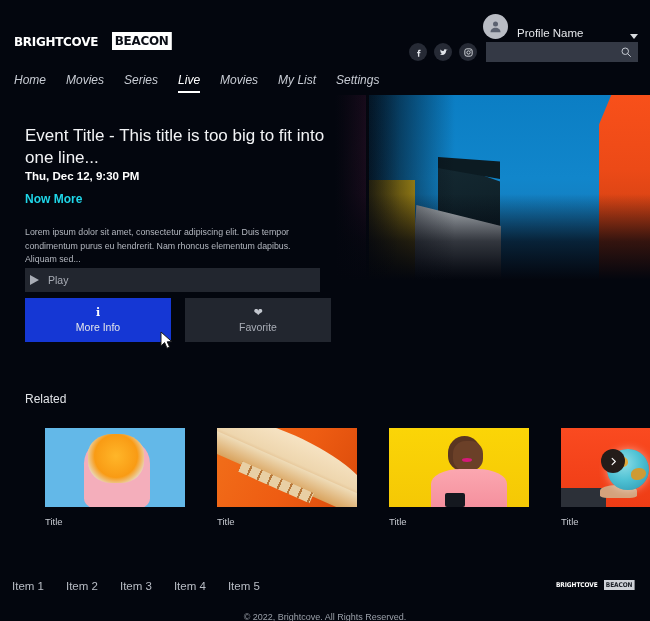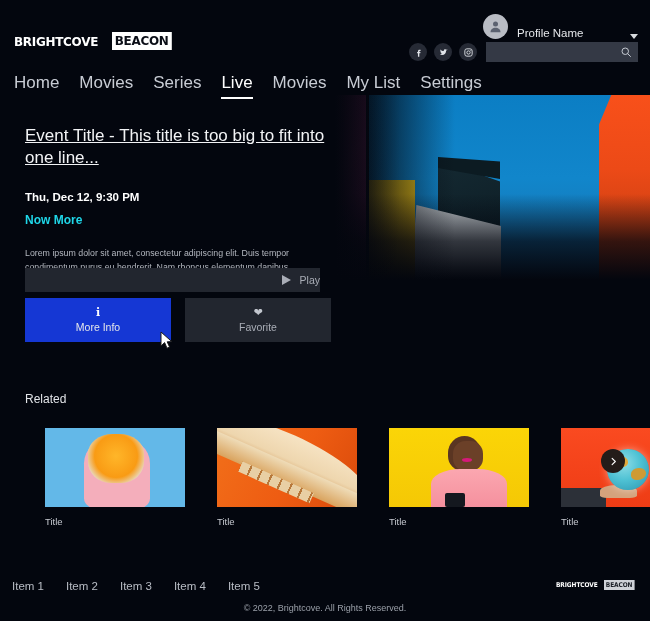"Home" .nav-item { font-size: 17px -> 12px; font-style: none -> italic }
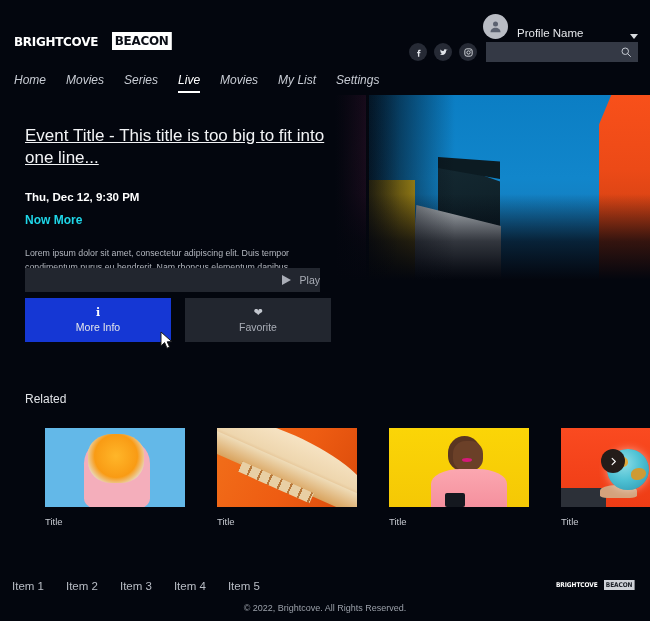"Event Title - This title" .hero-title { margin-bottom: 21px -> none; text-decoration: underline -> none }
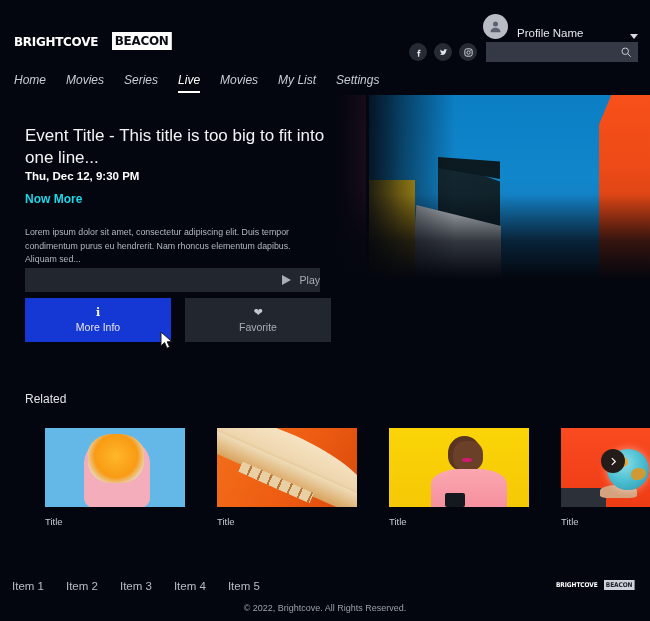"Play" .btn-play { justify-content: flex-end -> none }
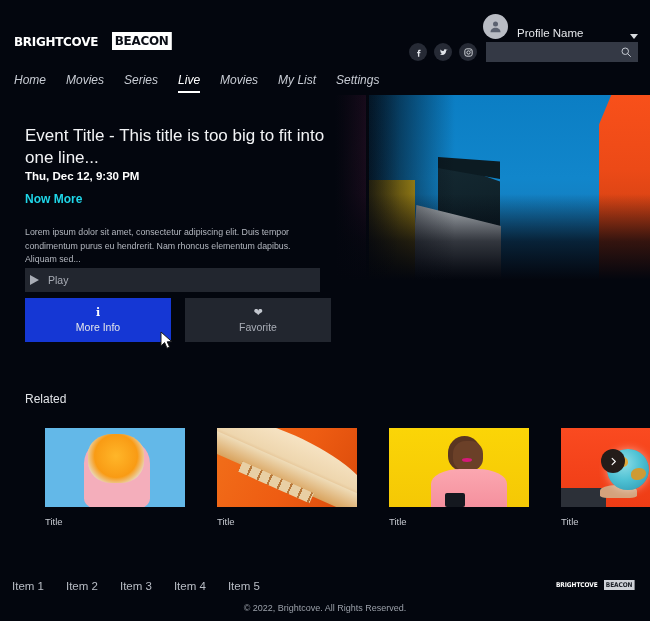"© 2022, Brightcove. All Rights" .copyright { top: 55px -> 64px }
